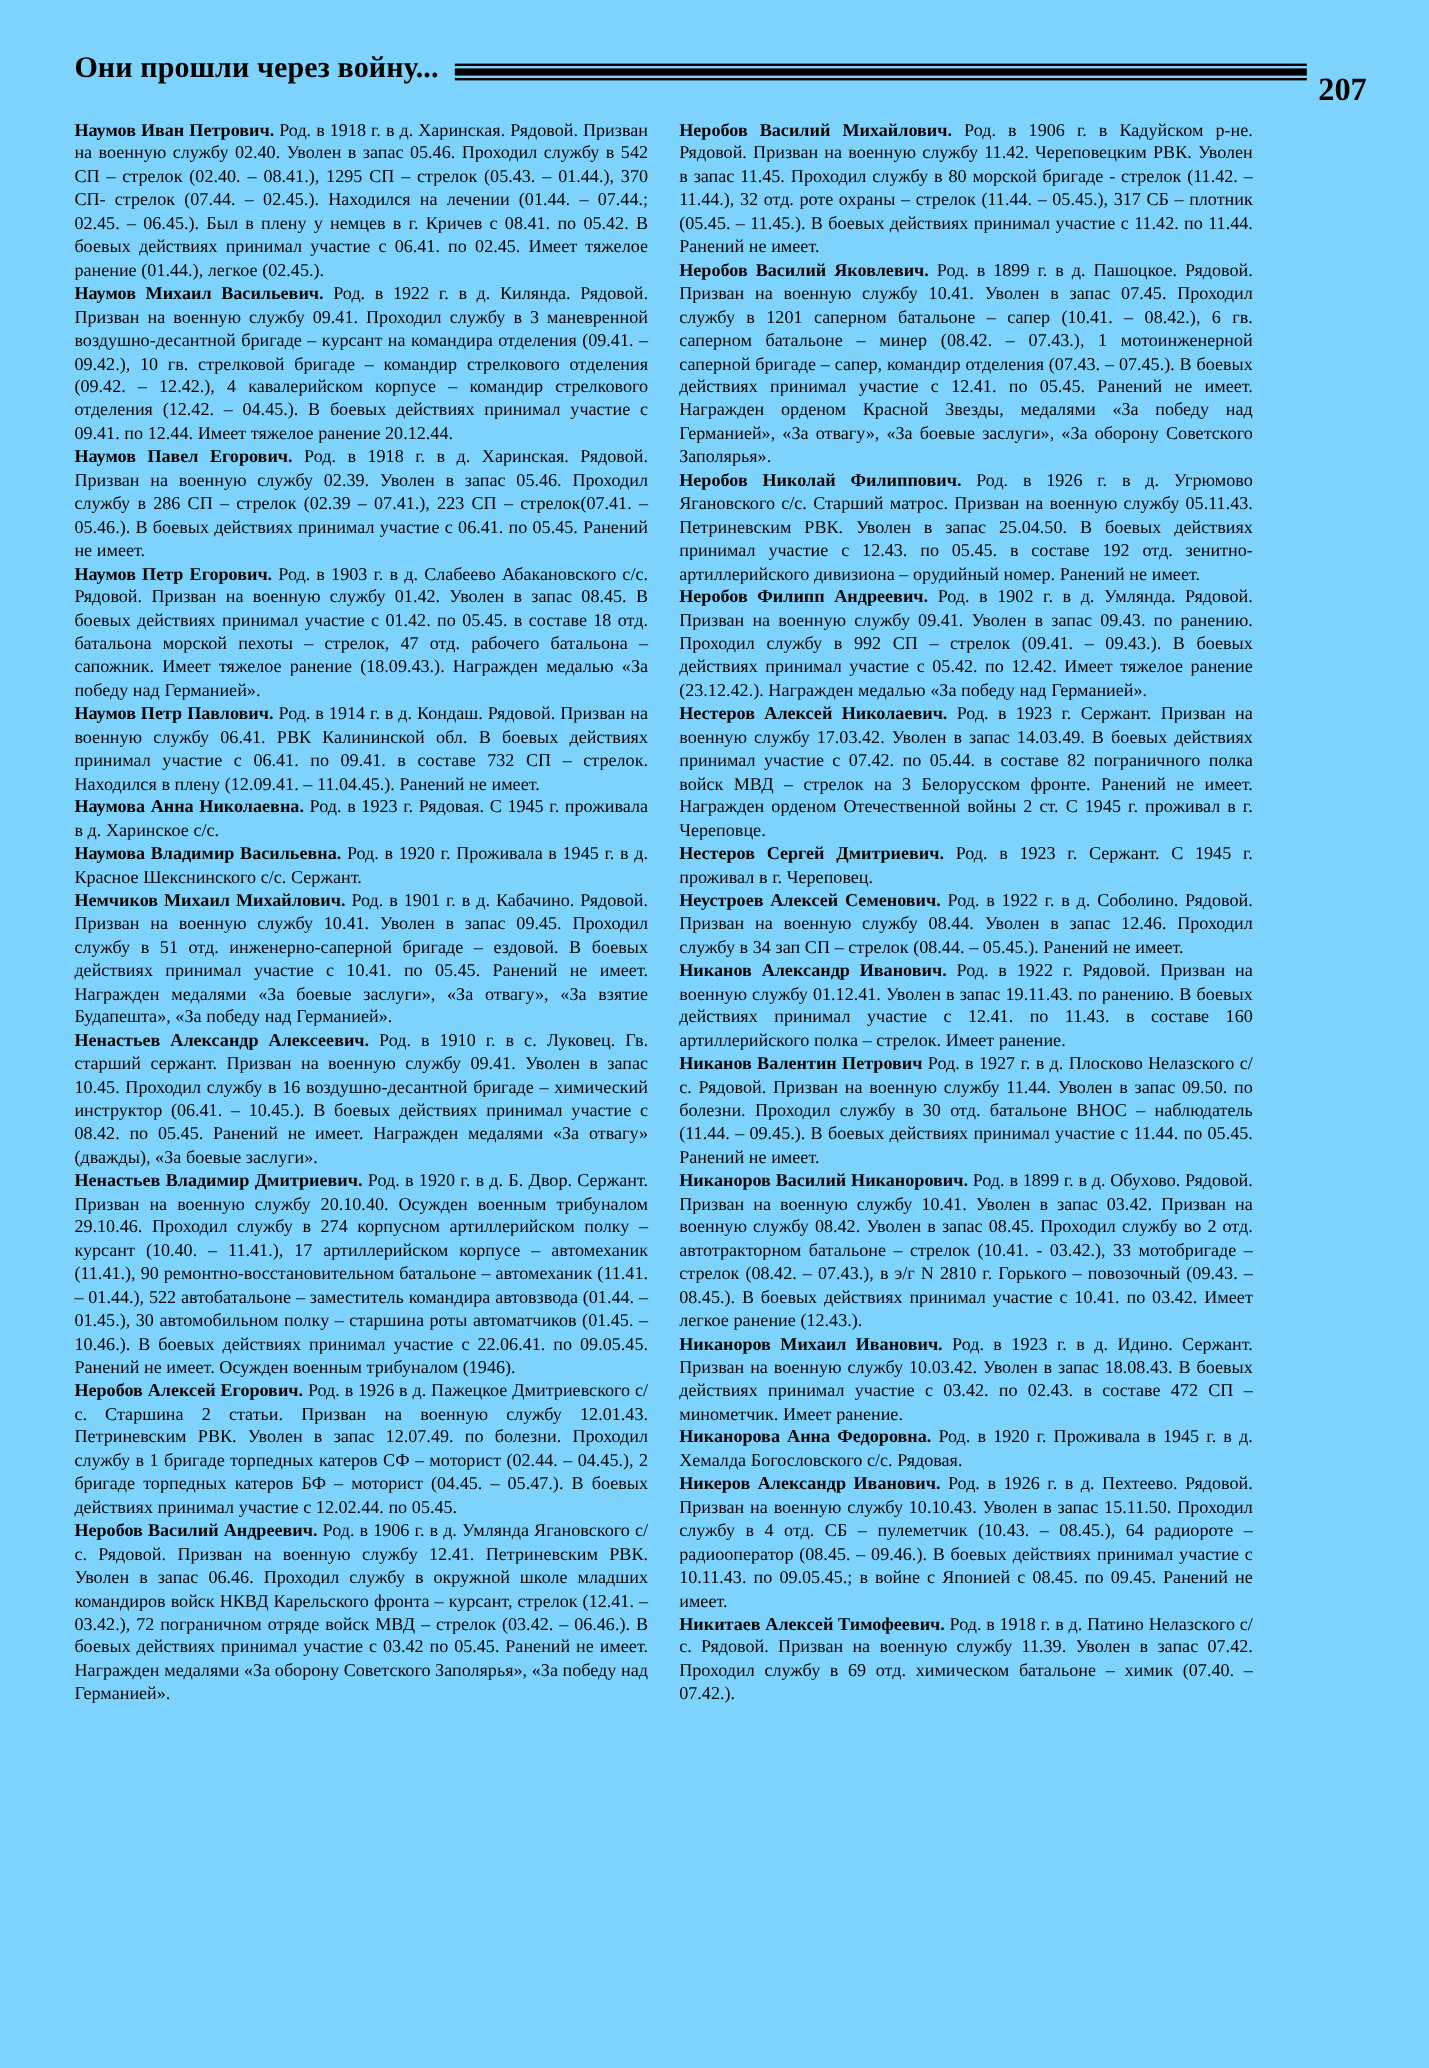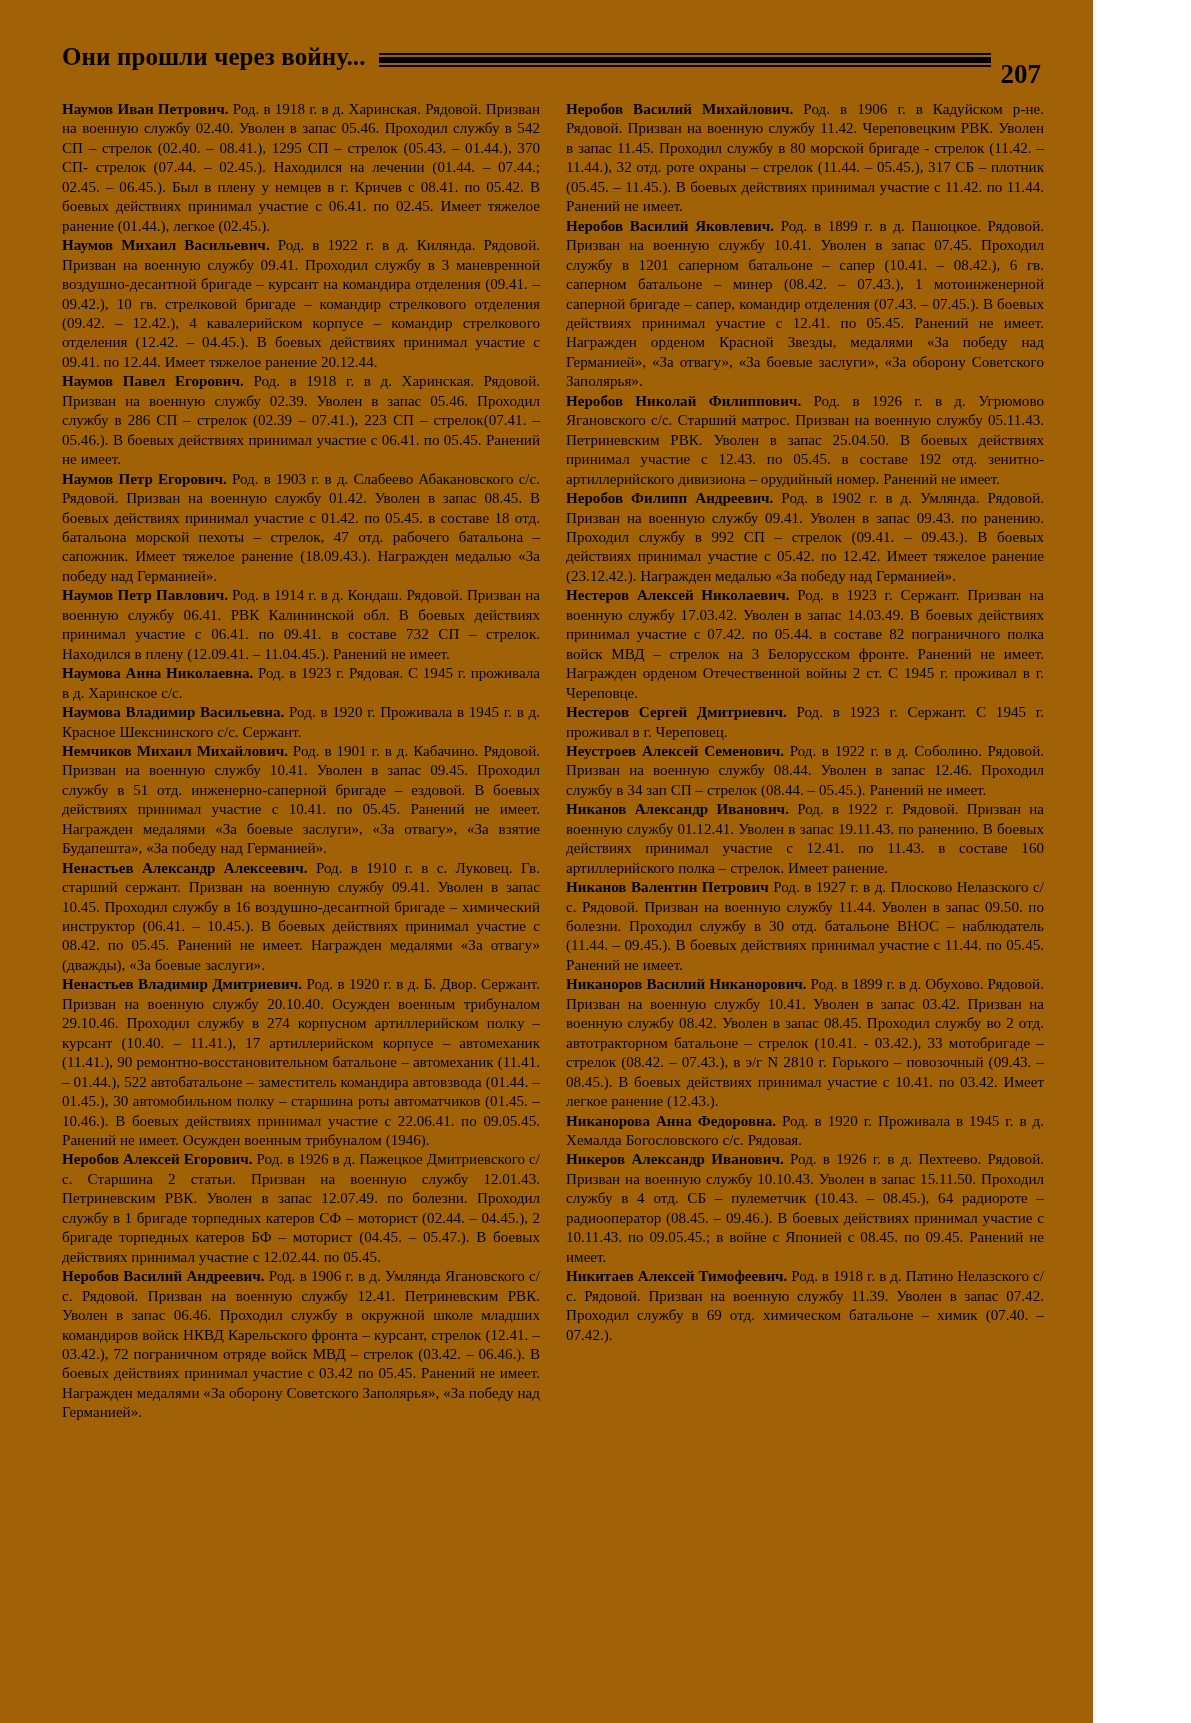"Они прошли через войну..." .page { background: #a16207 -> #7dd3fc; width: 1093px -> 1191px }
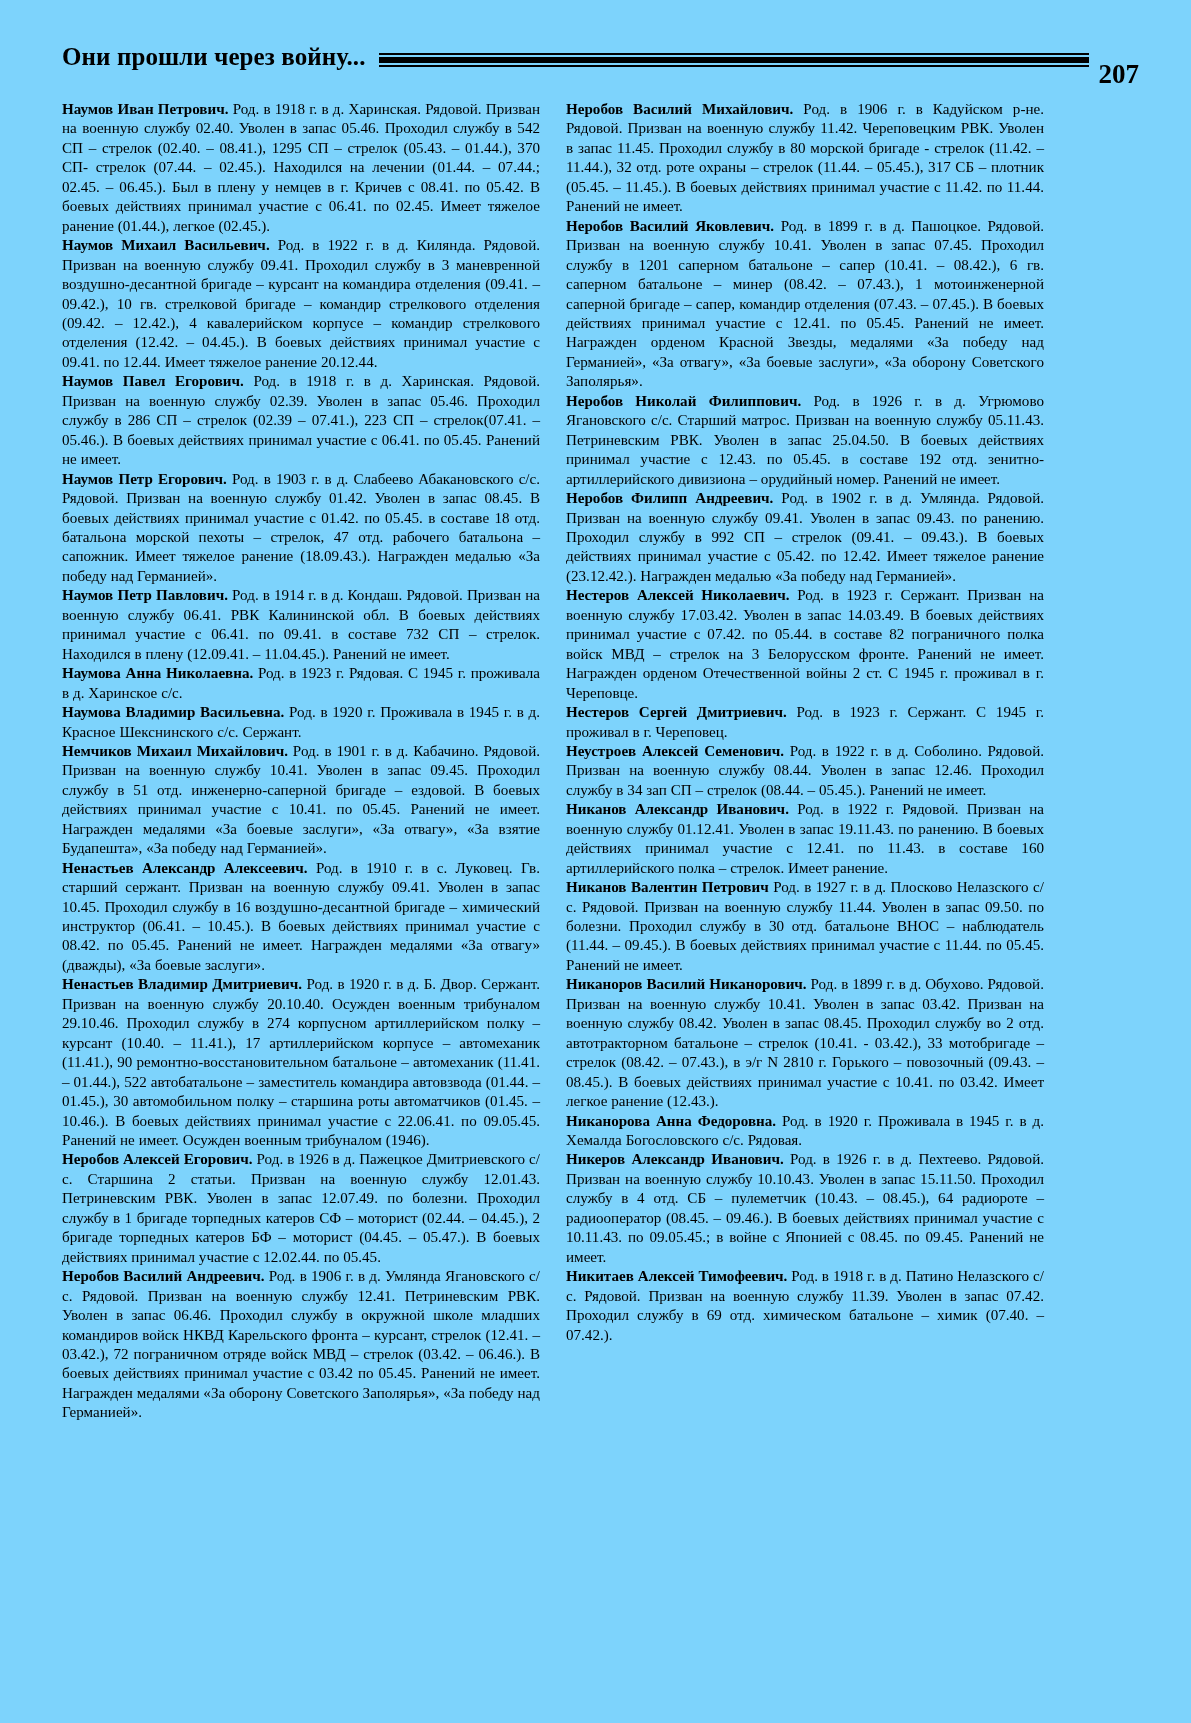"Никаноров Михаил Иванович. Род. в" p.entry { html: none -> <p><span>Никаноров Михаил Иванович.</span><span> Род. в 1923 г. в д. Идино. Сержант. Призван на военную службу 10.03.42. Уволен в запас 18.08.43. В боевых действиях принимал участие с 03.42. по 02.43. в составе 472 СП – минометчик. Имеет ранение.</span></p> }
